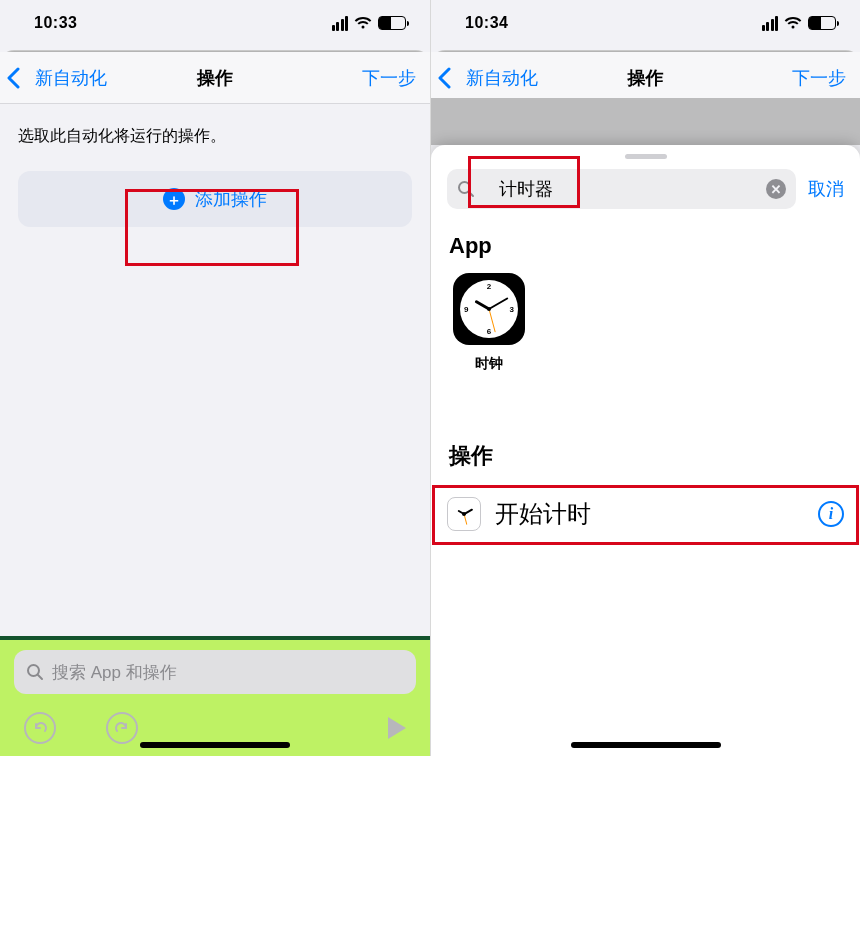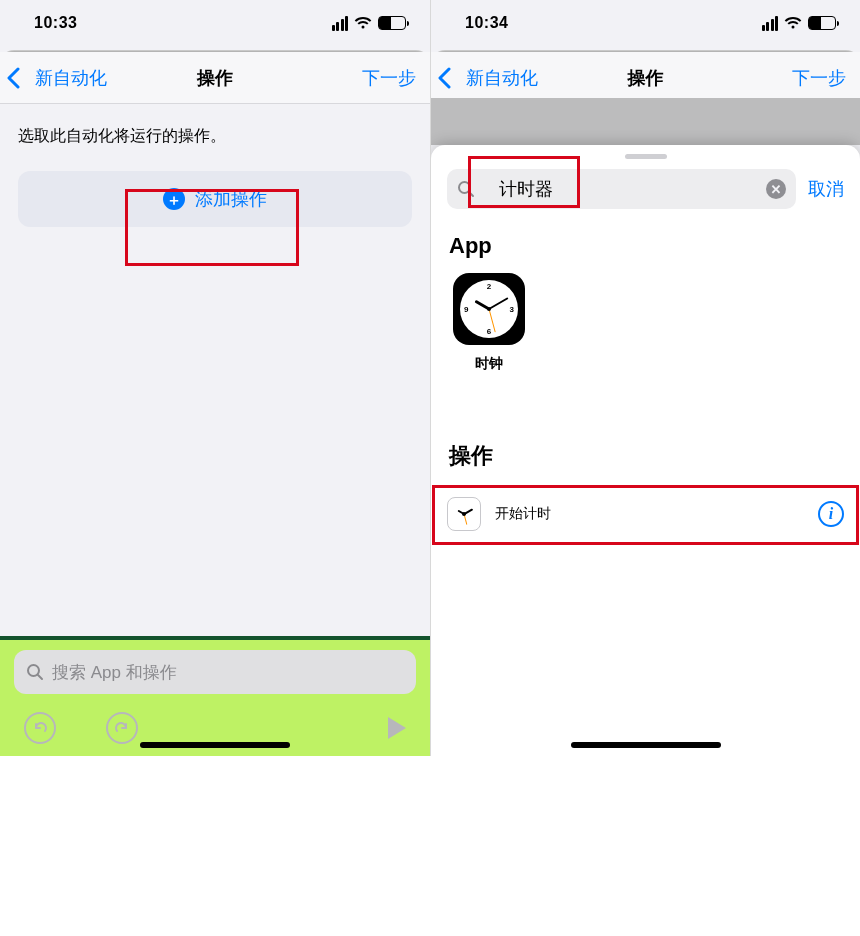"开始计时" .action-row .row-label { font-size: 14px -> 24px }
